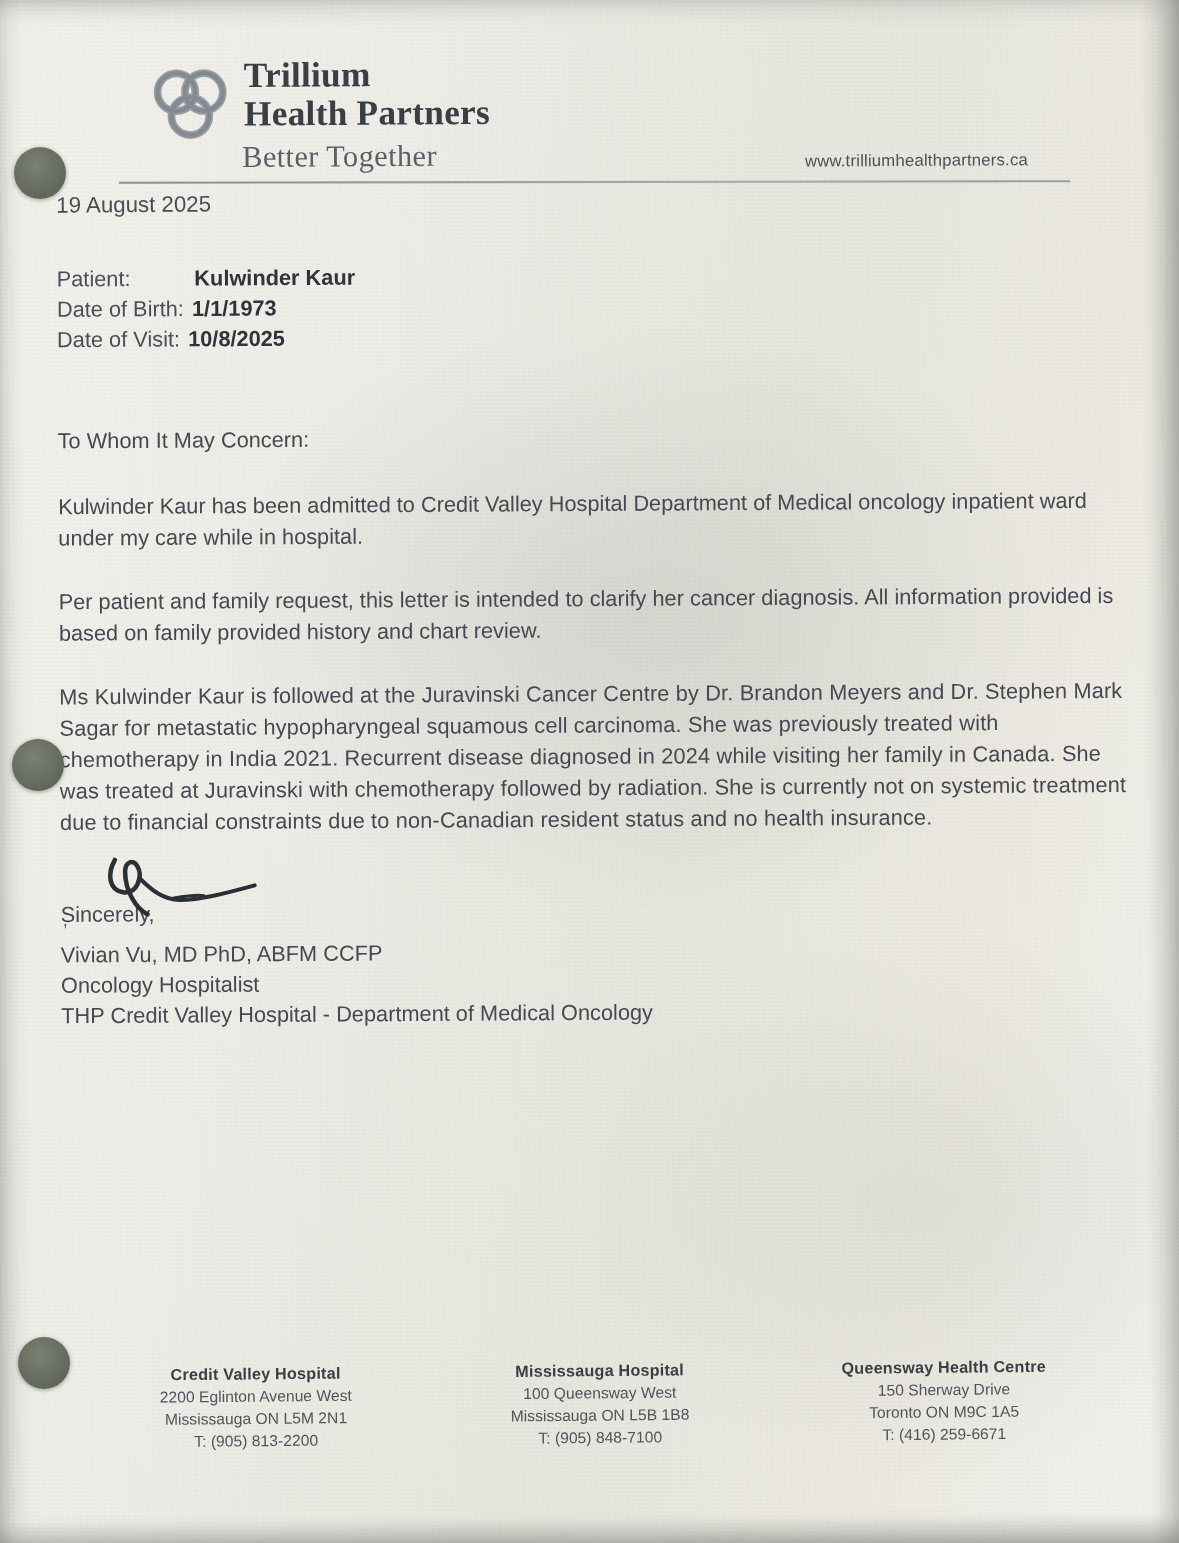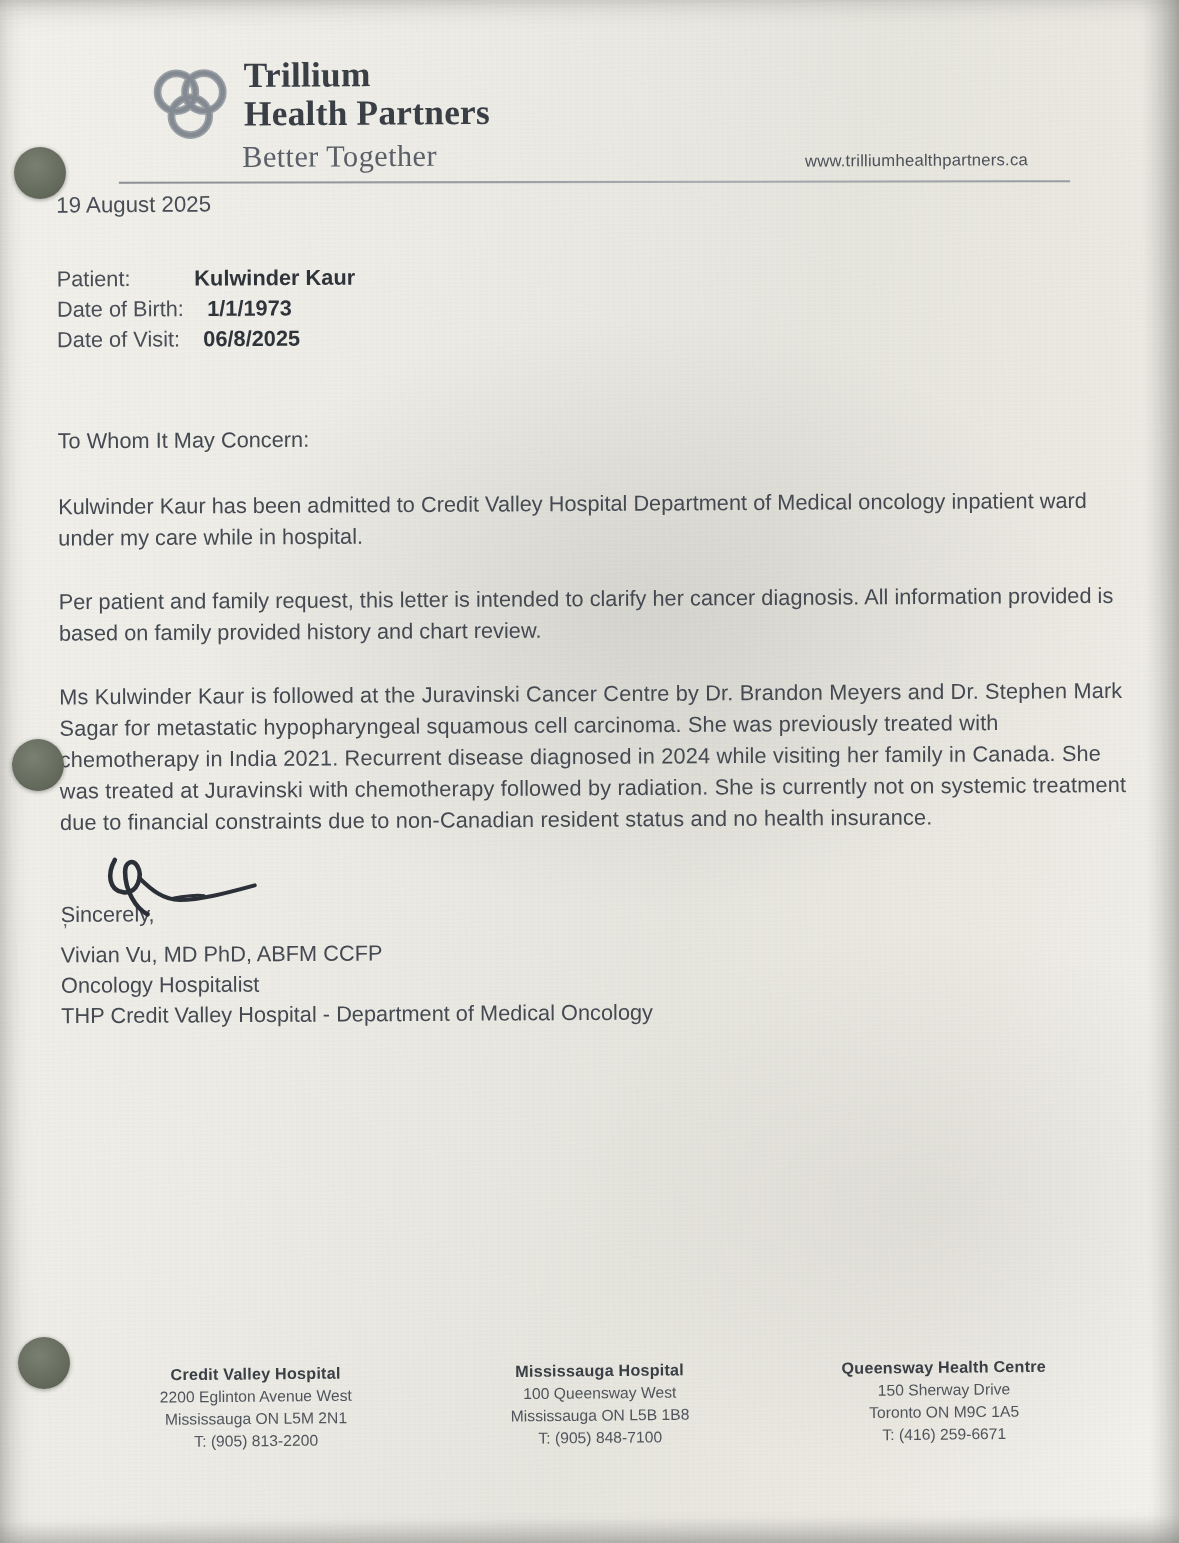"1/1/1973" .pb-value { margin-left: 23px -> 8px }
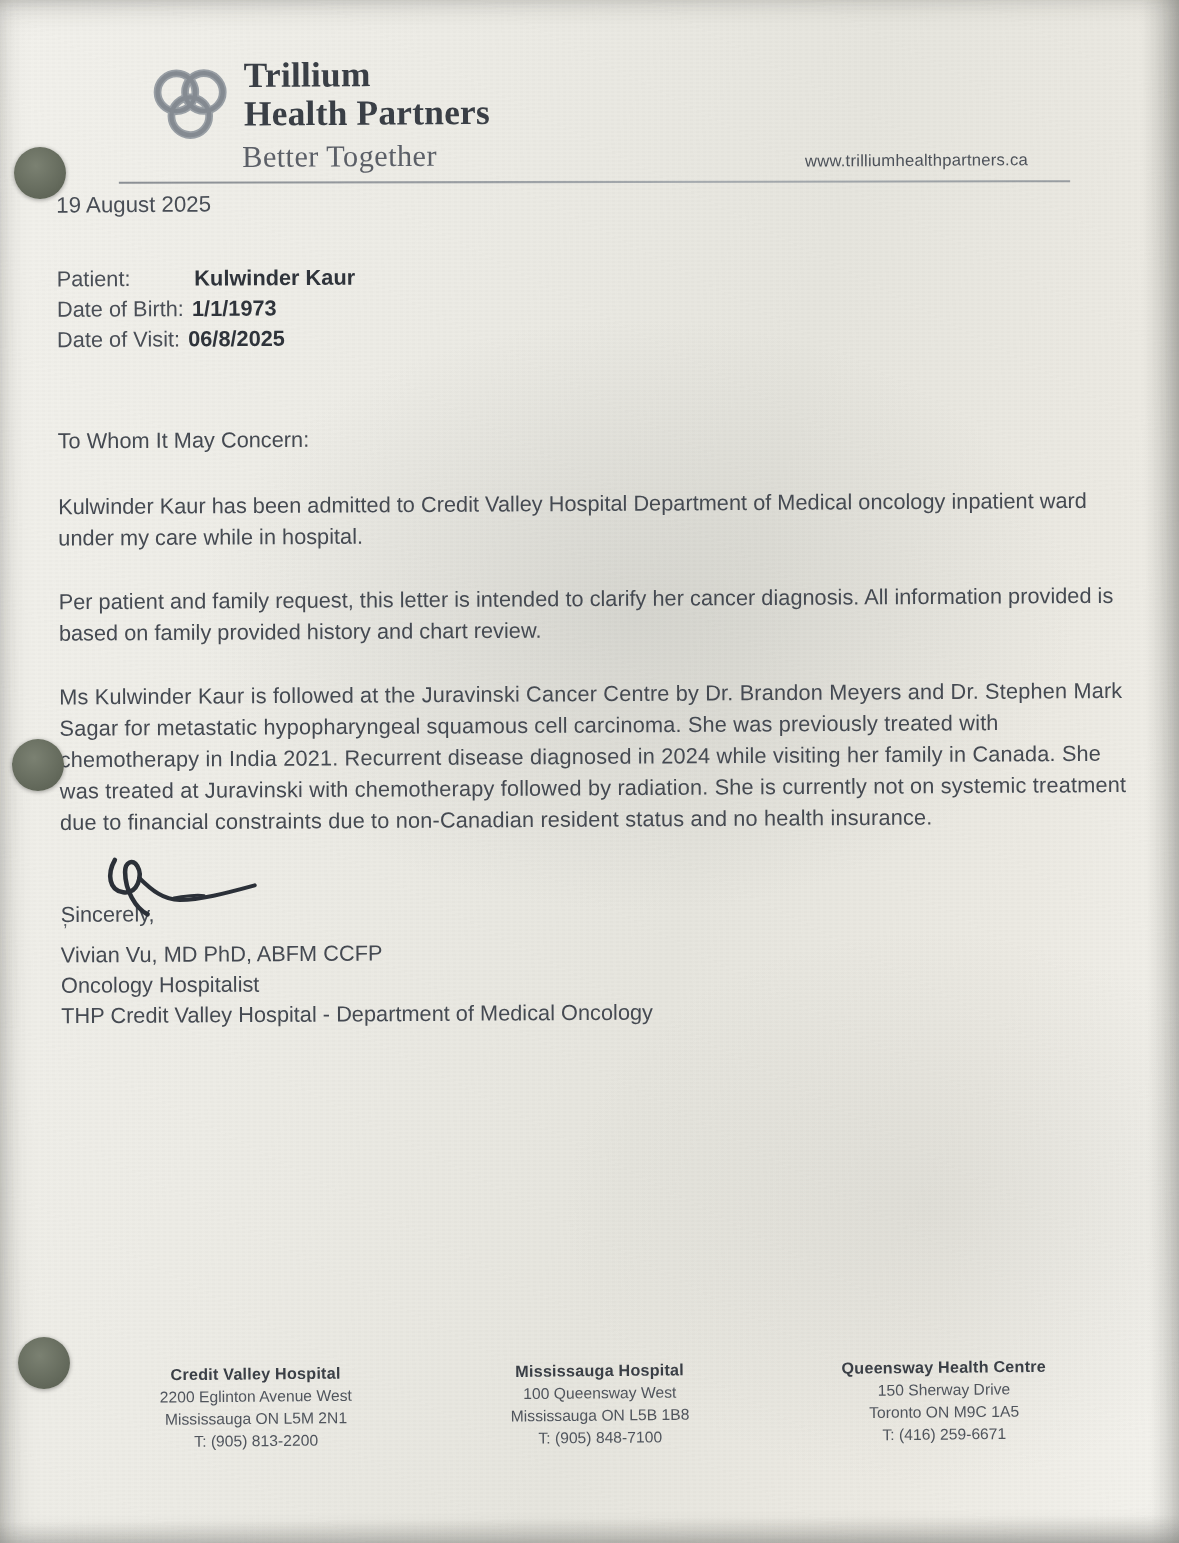"06/8/2025" span.pb-value { text: 06/8/2025 -> 10/8/2025 }
